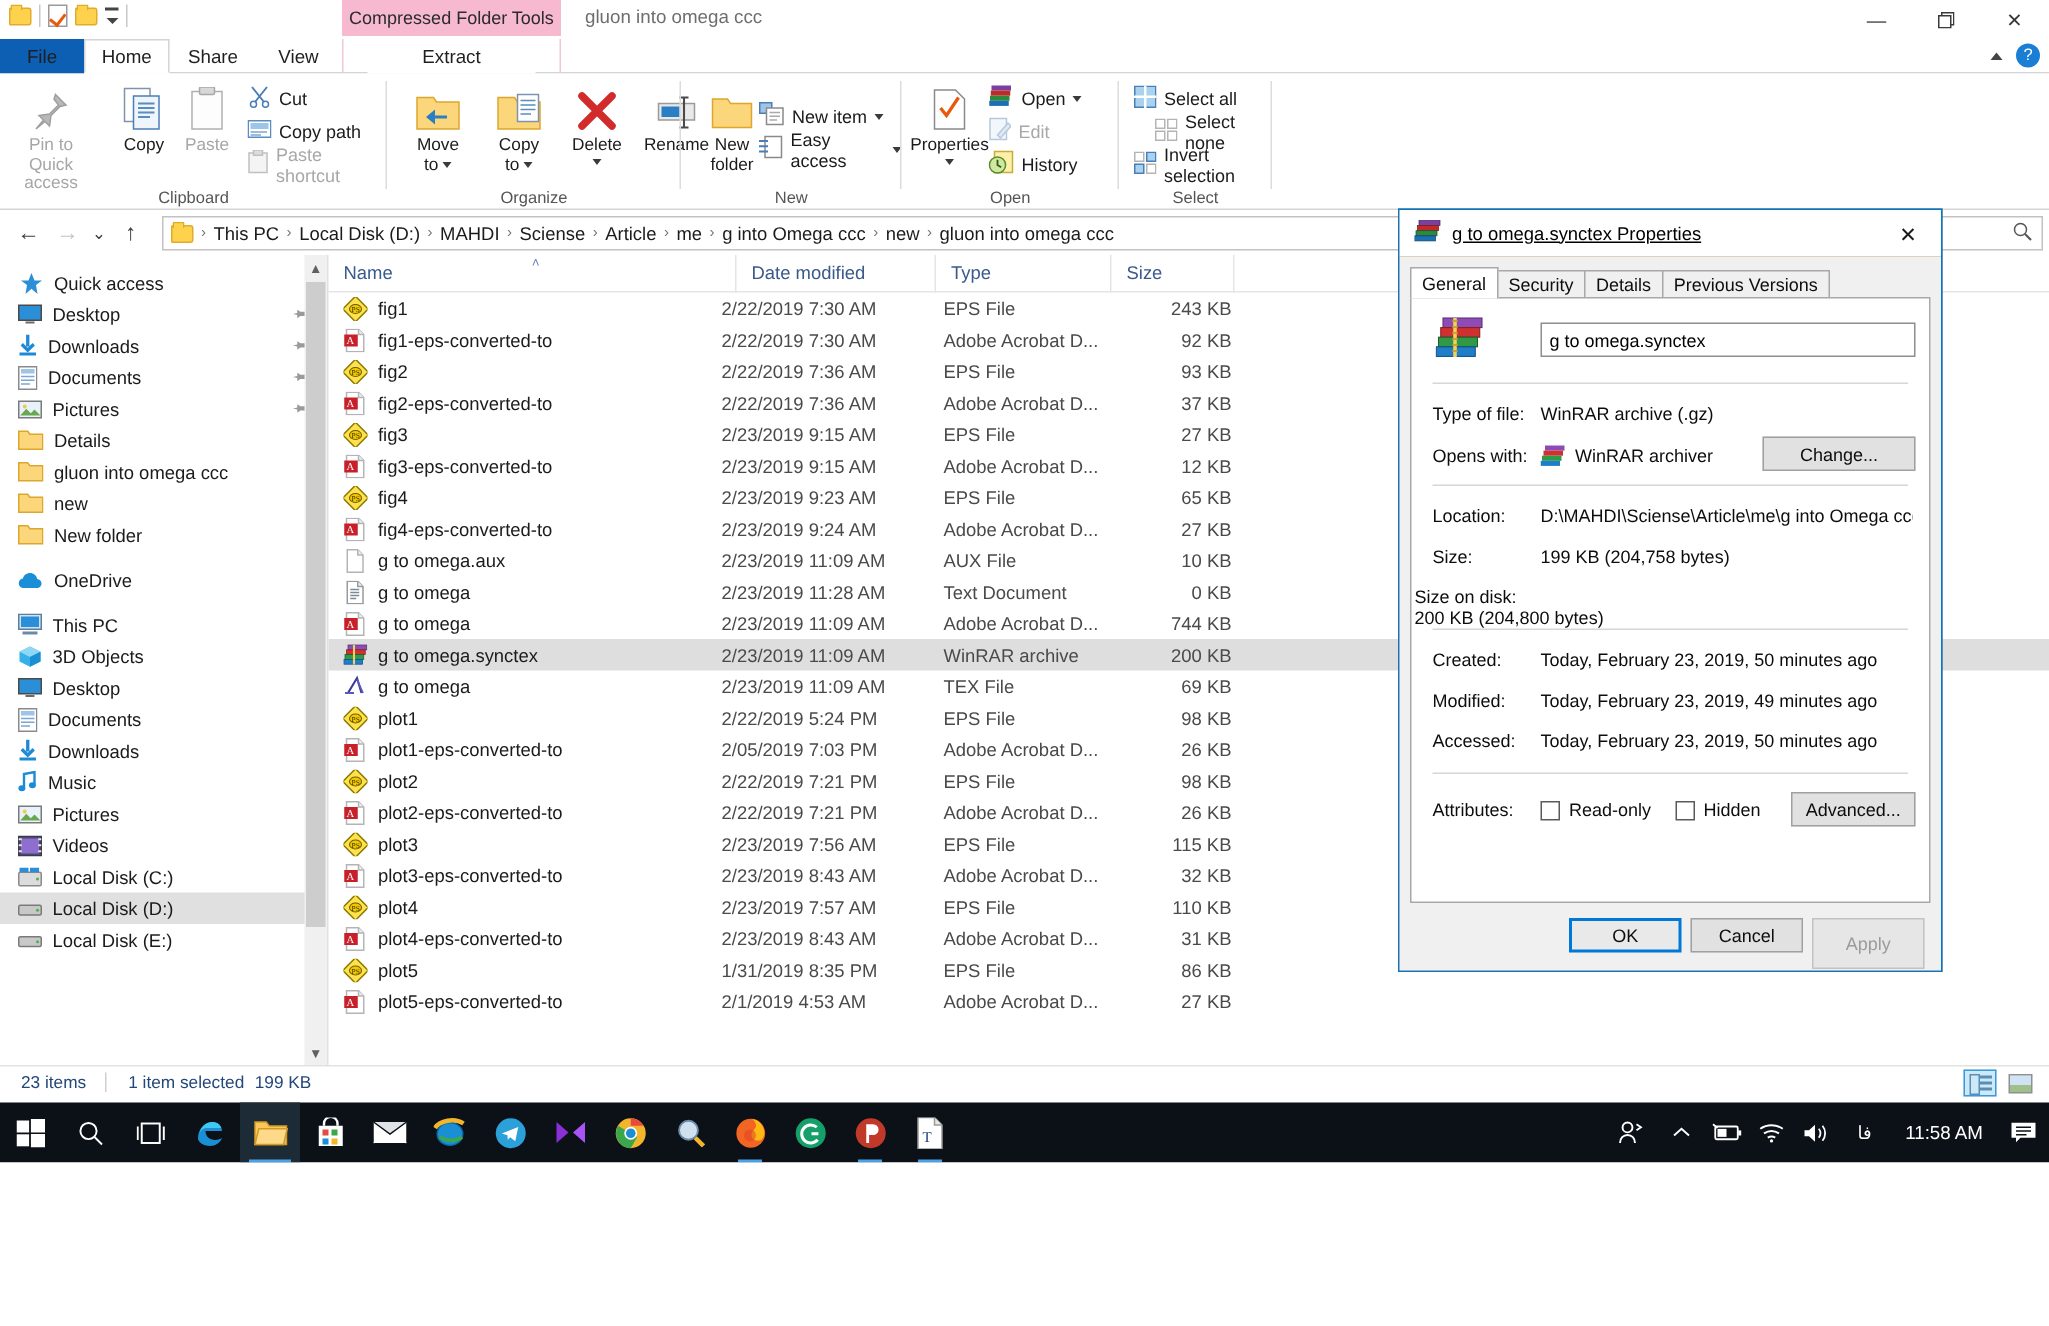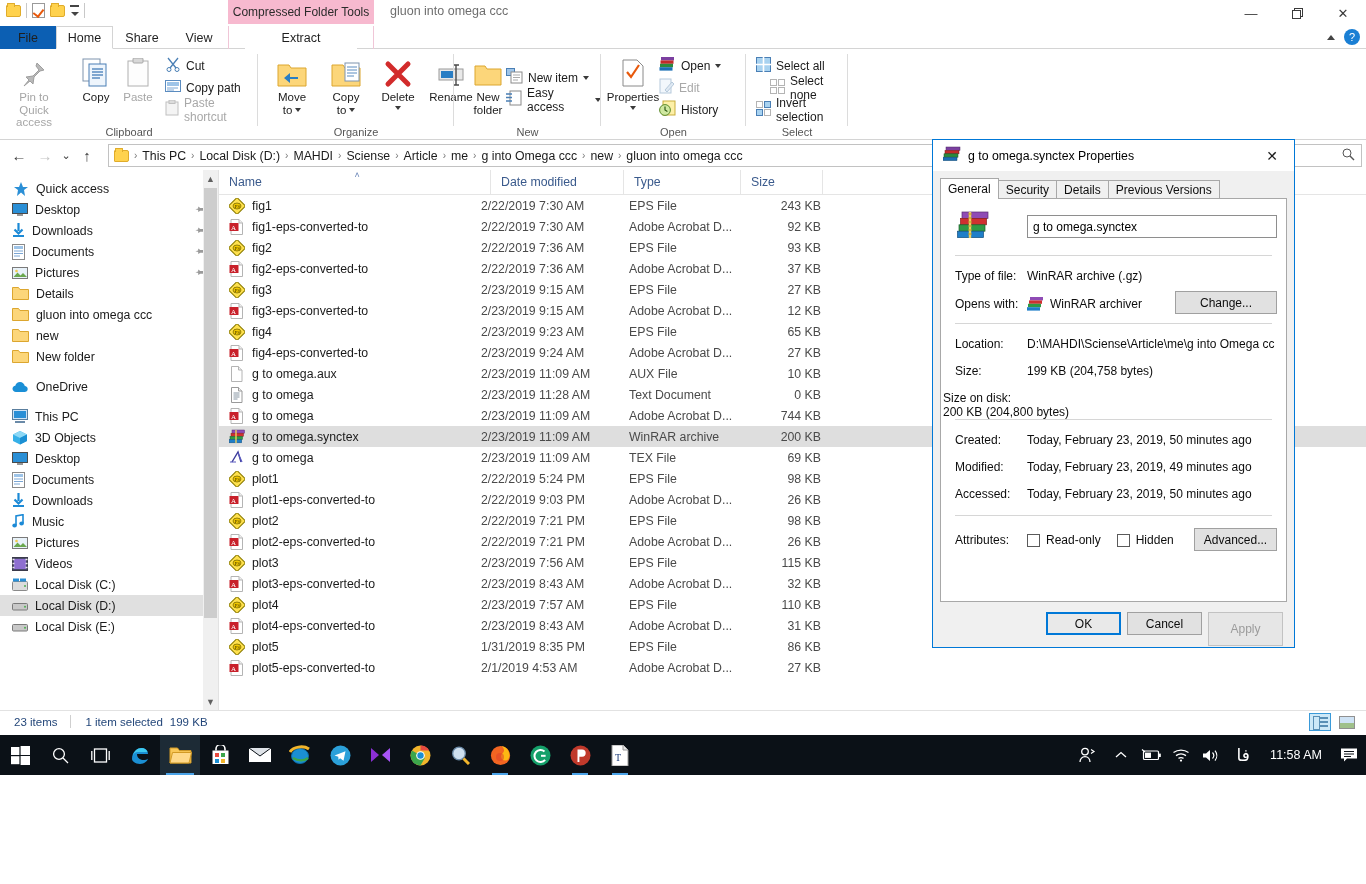"g to omega.synctex Properties" #dlg { text-decoration: none -> underline }
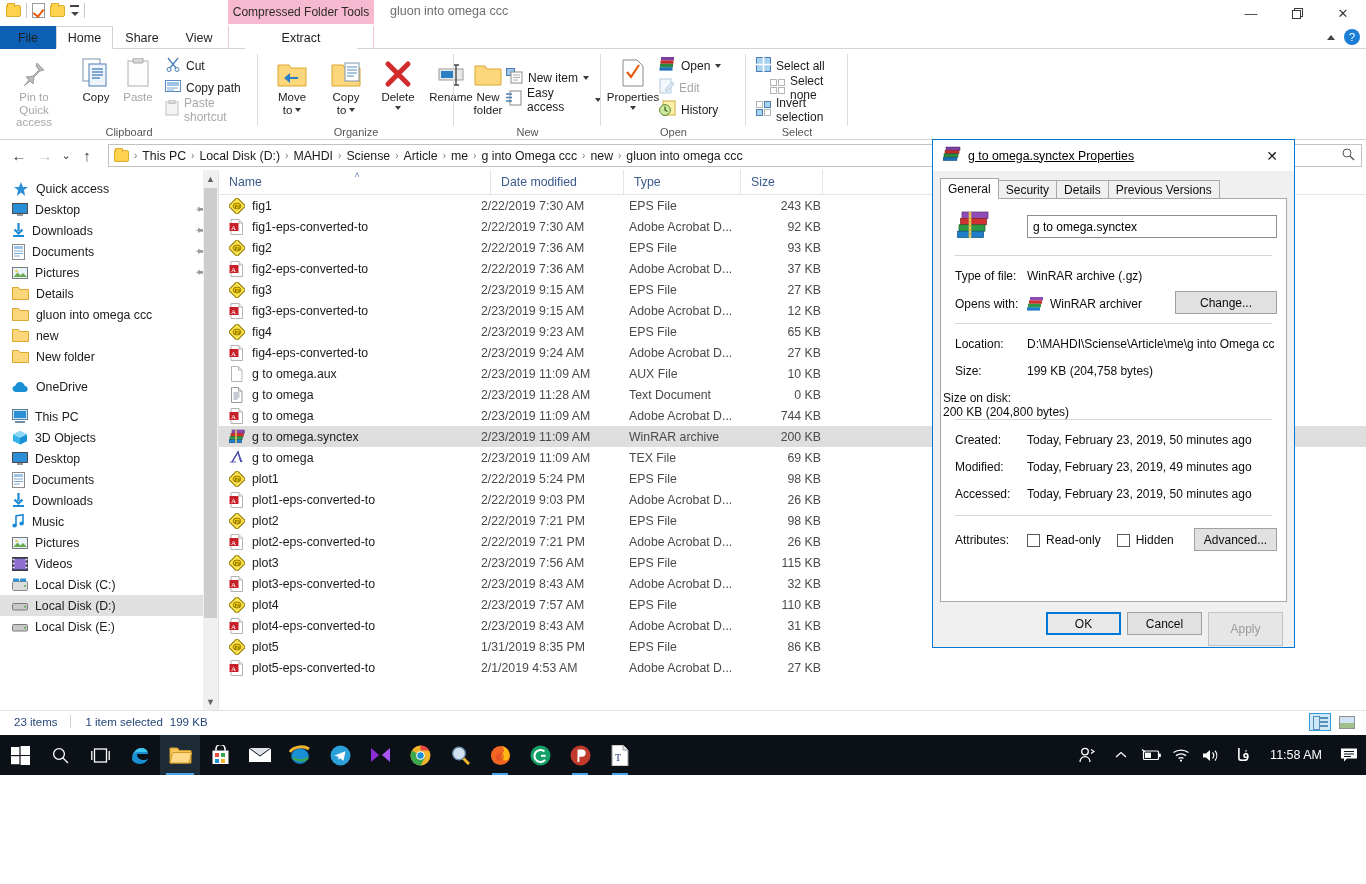"2/22/2019 9:03 PM" div.c-date { text: 2/22/2019 9:03 -> 2/05/2019 7:03 }
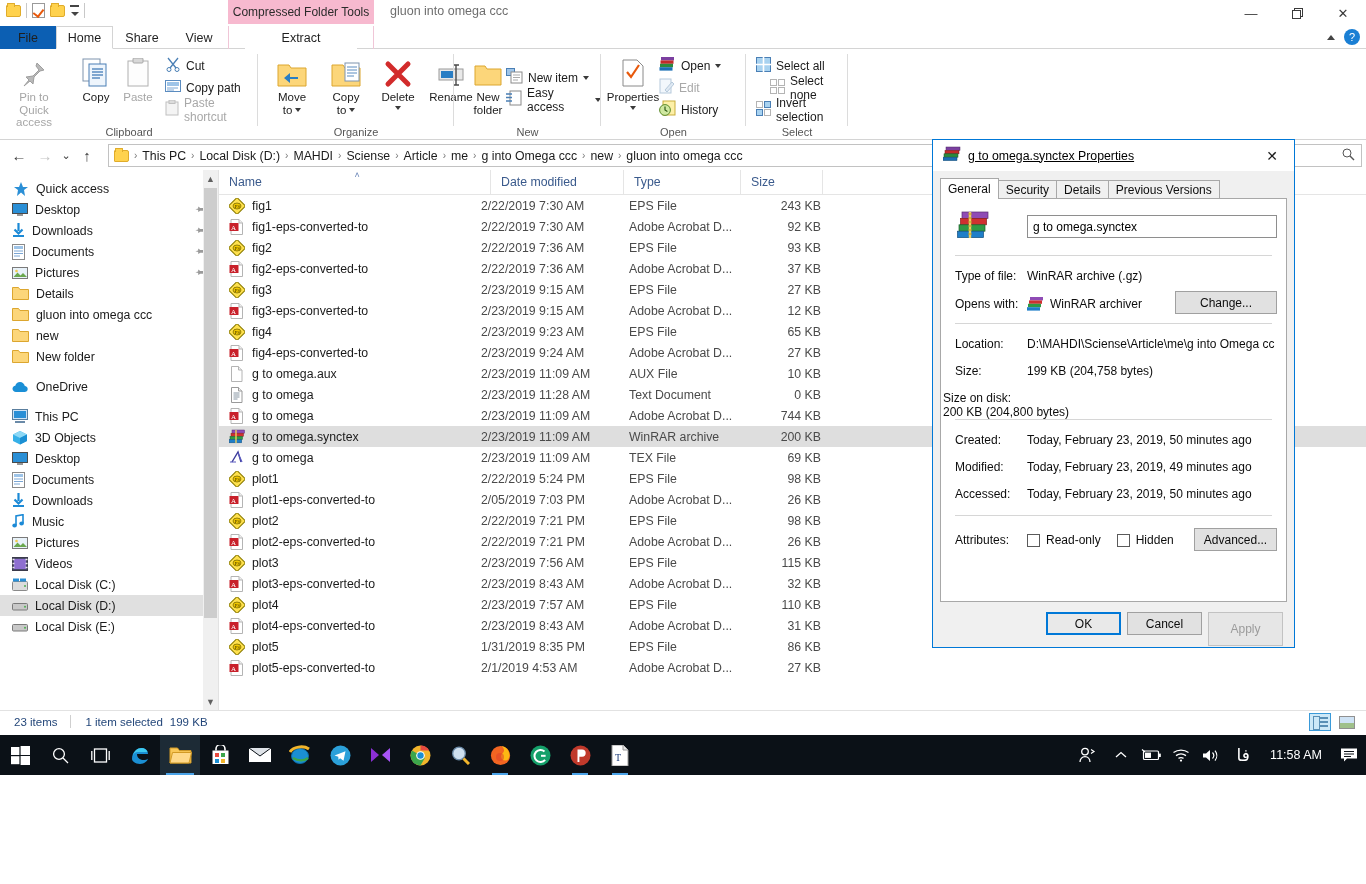"فا" div { font-size: 17px -> 12px }
